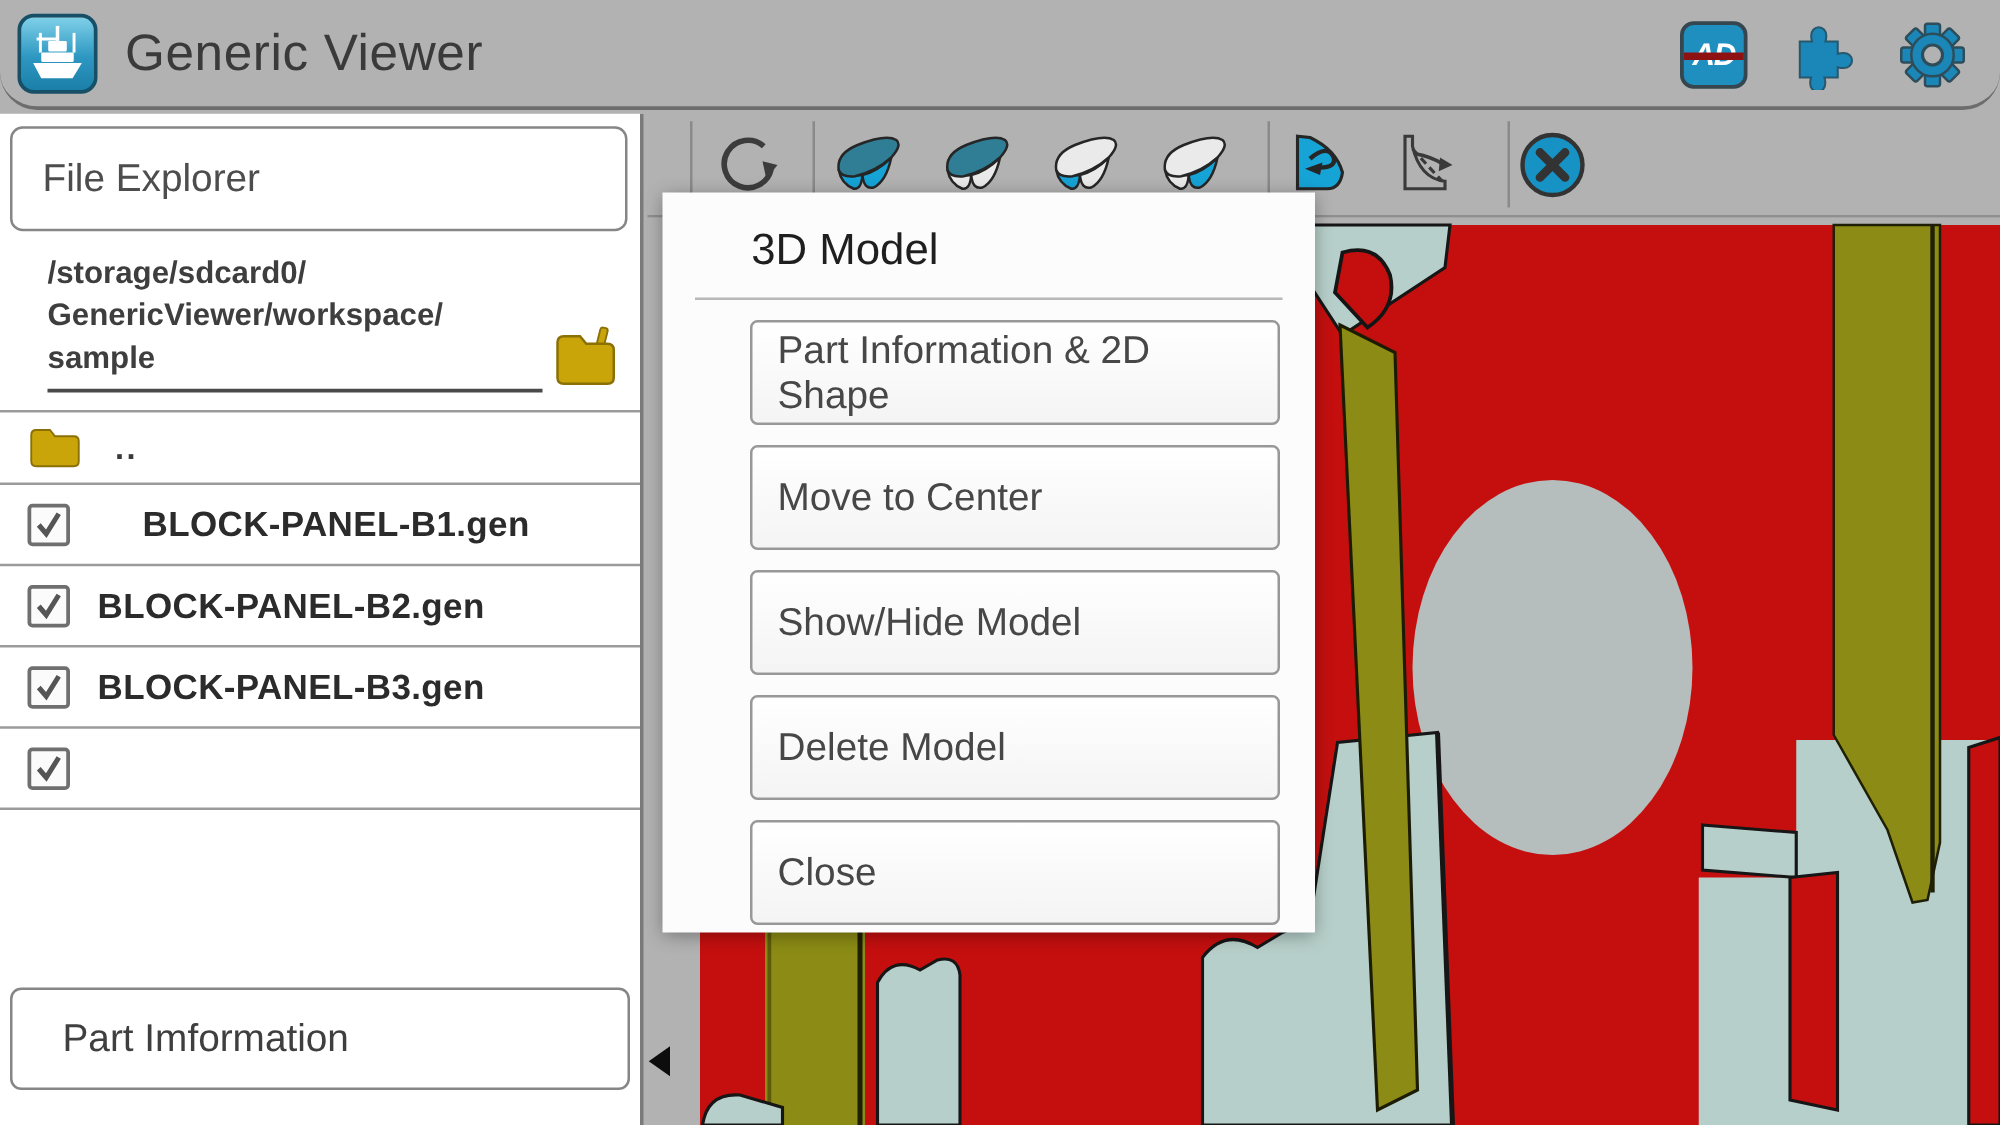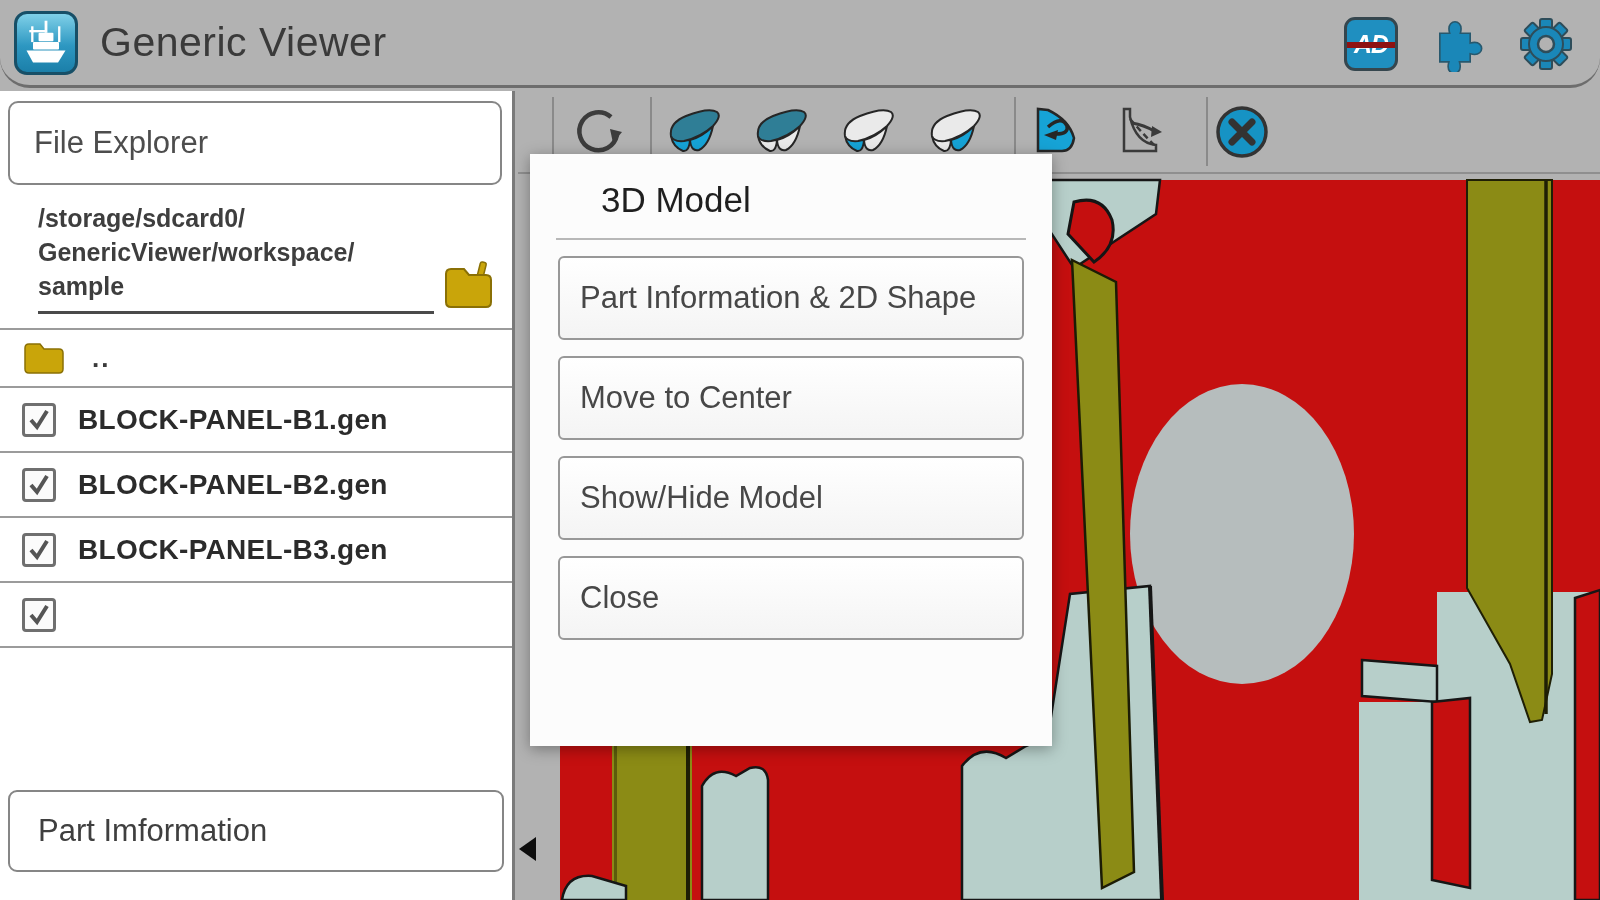"Part Information & 2D Shape" .dialog-buttons { margin-left: none -> 42px }
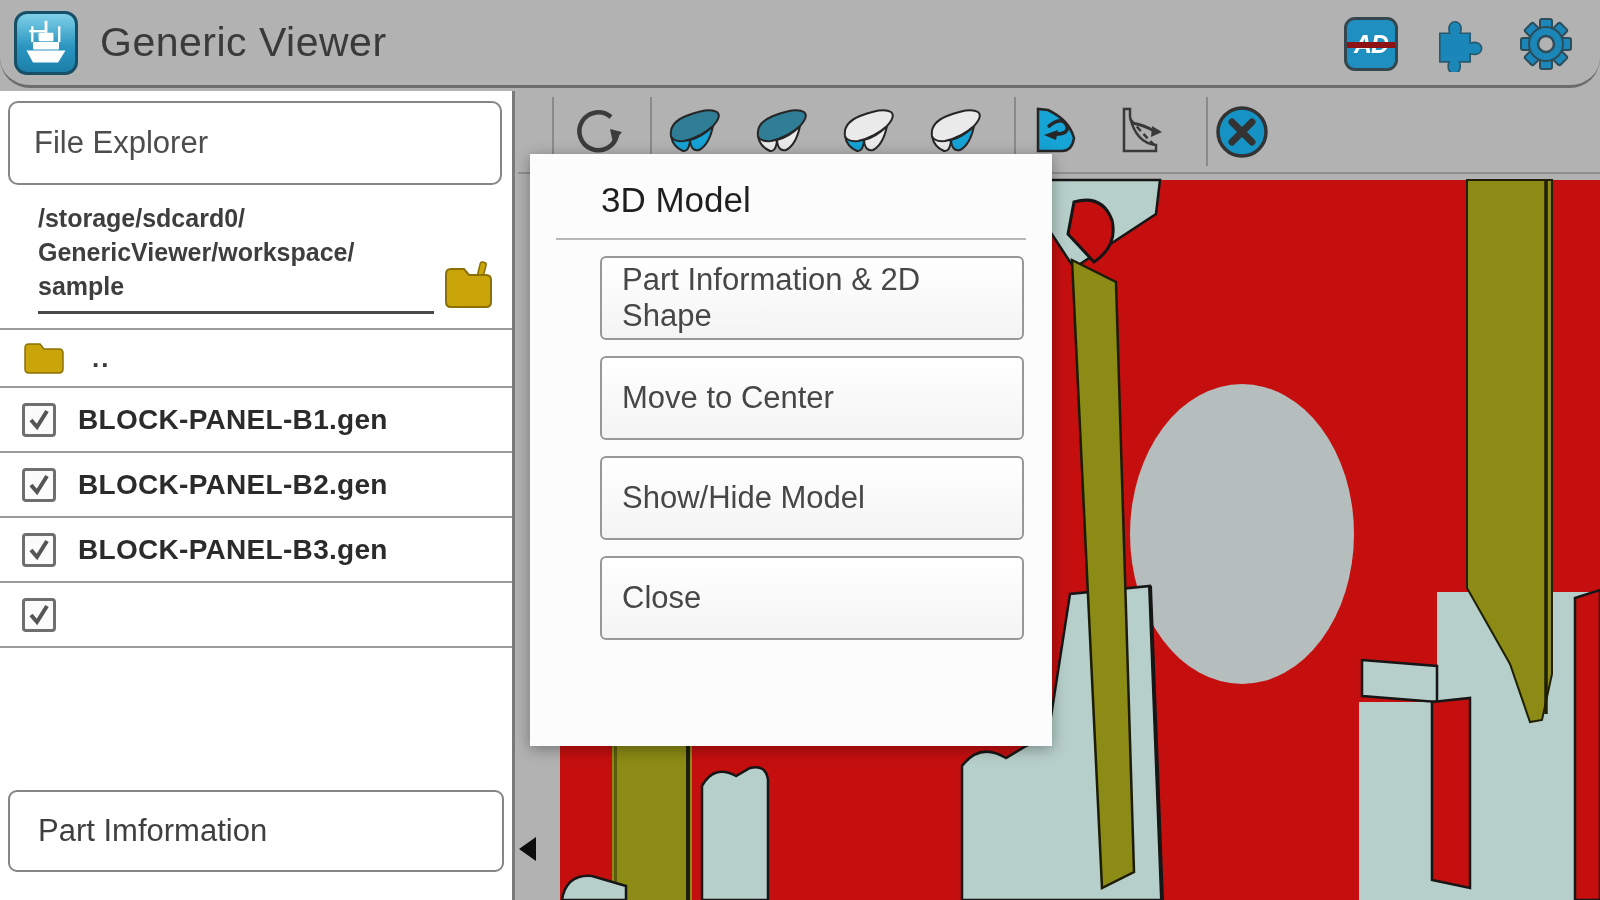"BLOCK-PANEL-B1.gen" .file-row:first-child { gap: none -> 36px }
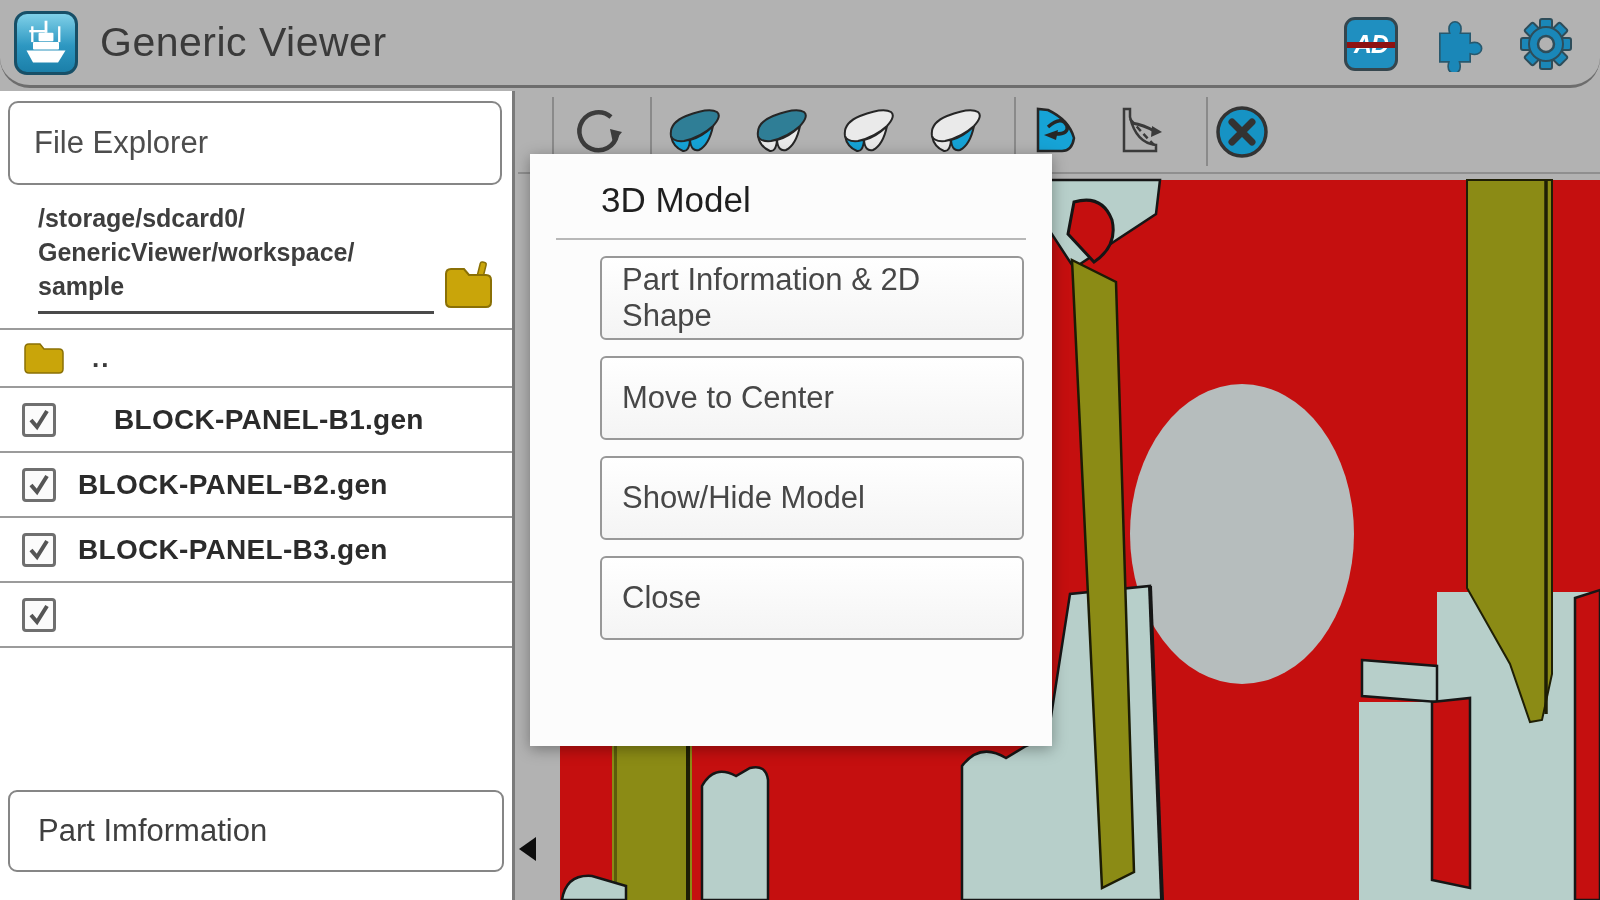"Delete Model" button.dialog-btn { html: none -> <button>Delete Model</button> }
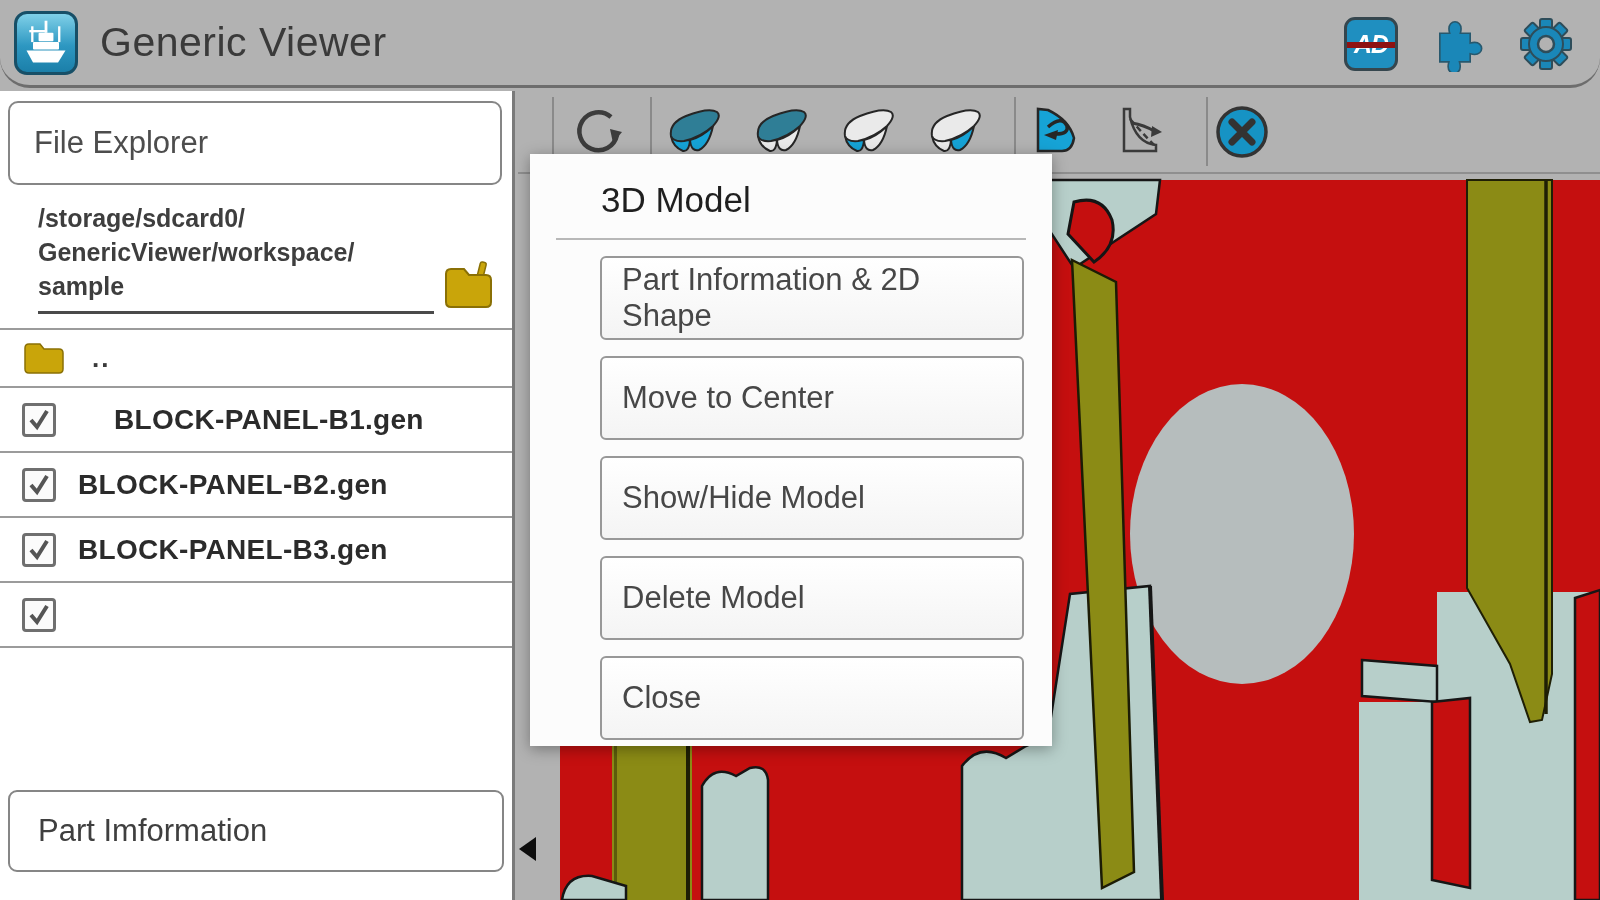"Part Imformation" .part-info-box { padding-left: 28px -> 40px }
